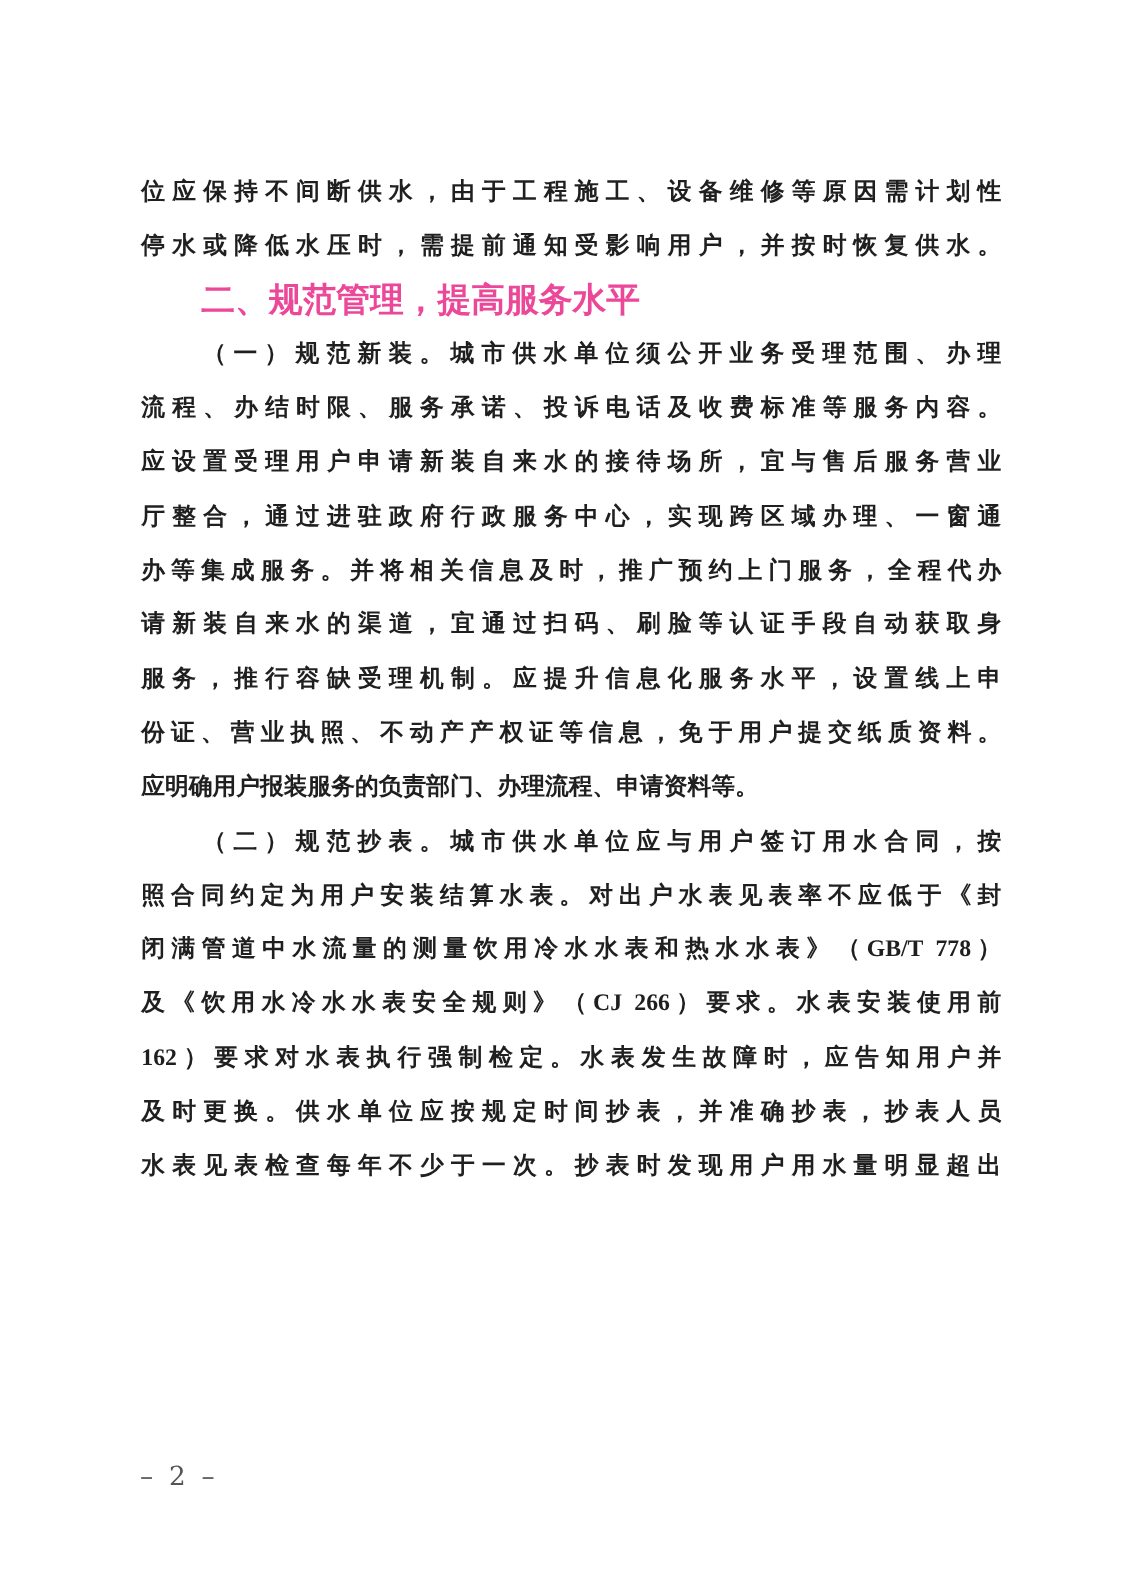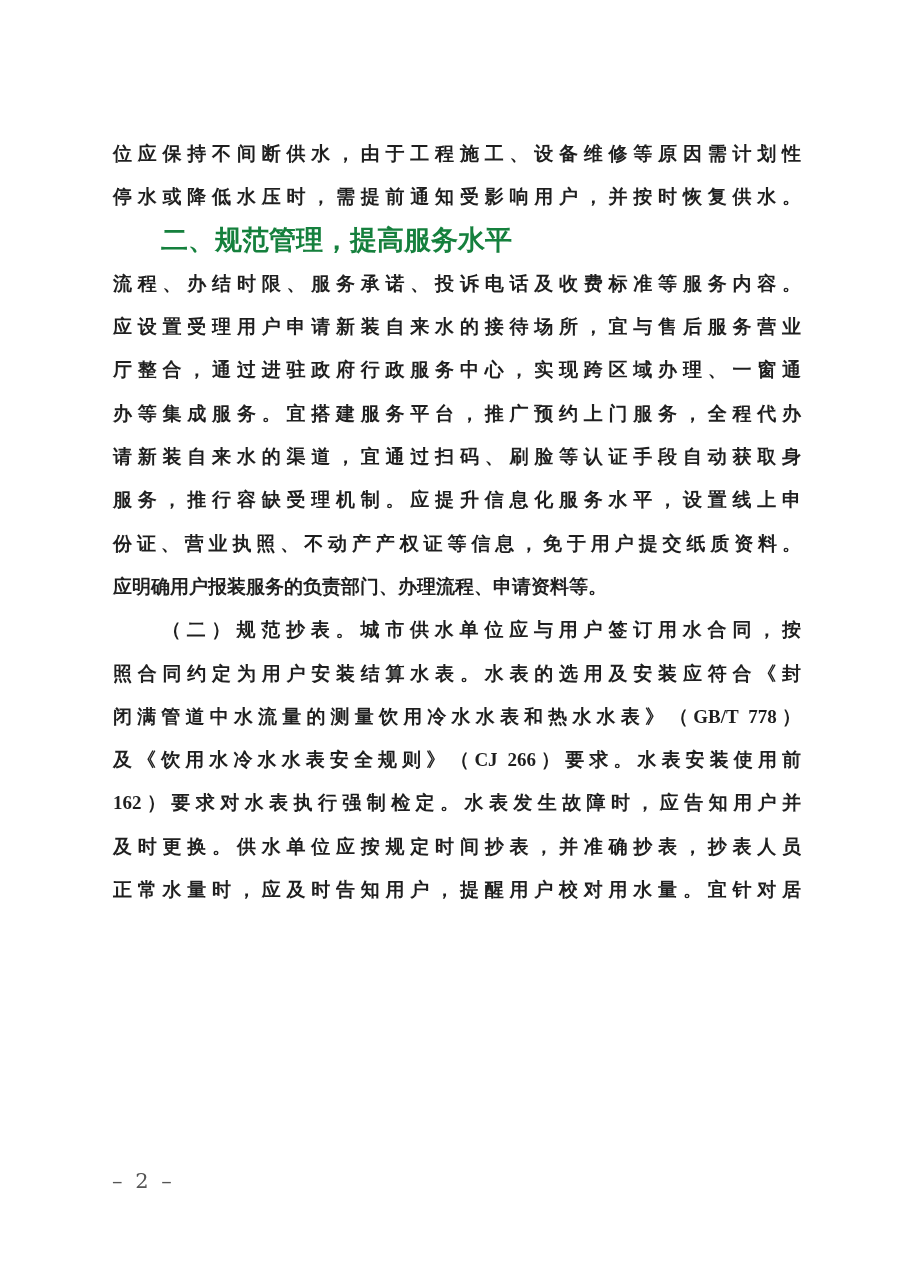"二、规范管理，提高服务水平" .heading { color: #15803d -> #ec4899 }
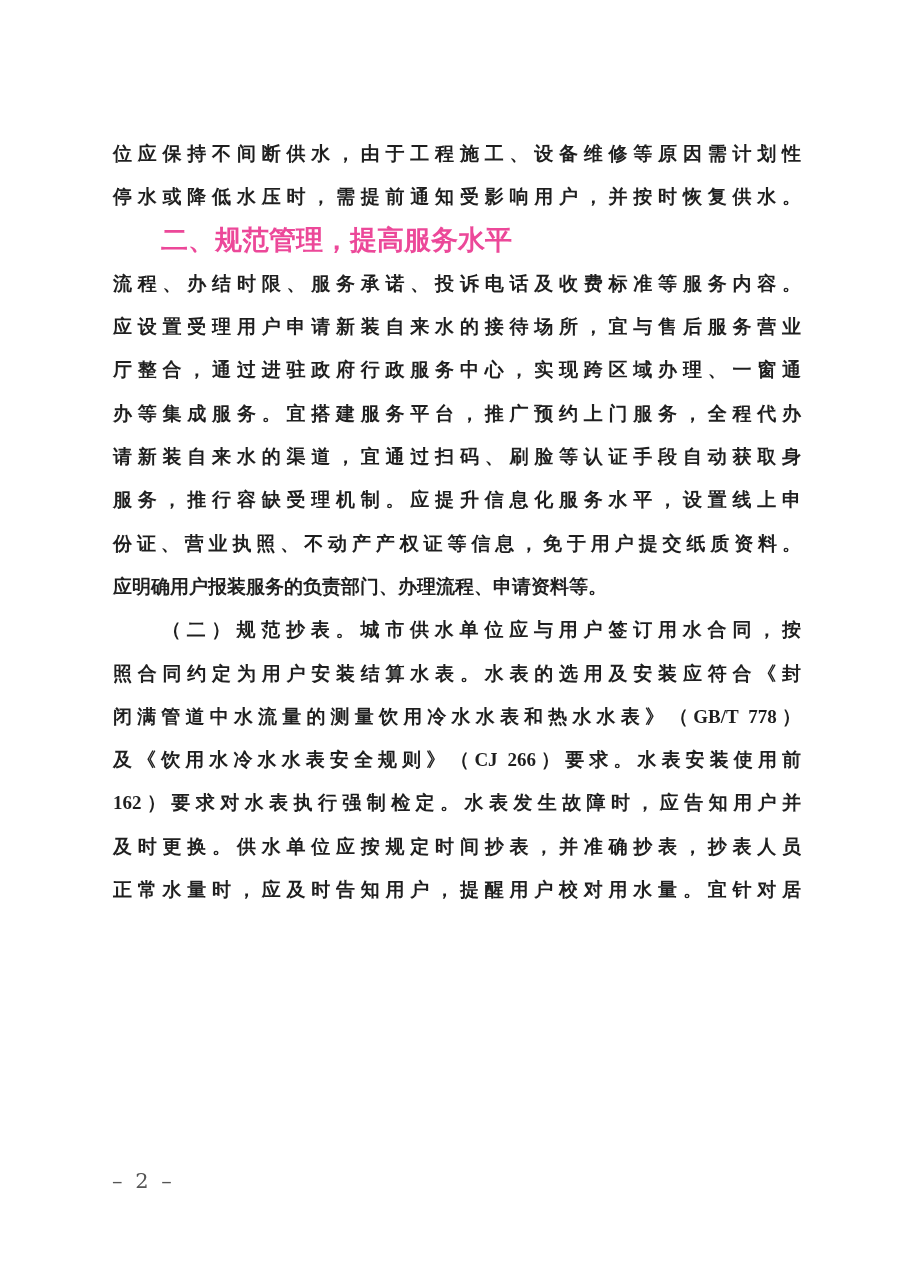"（一）规范新装。城市供水单位须公开业务受理范围、办理" div.line { html: none -> <div>（一）规范新装。城市供水单位须公开业务受理范围、办理</div> }
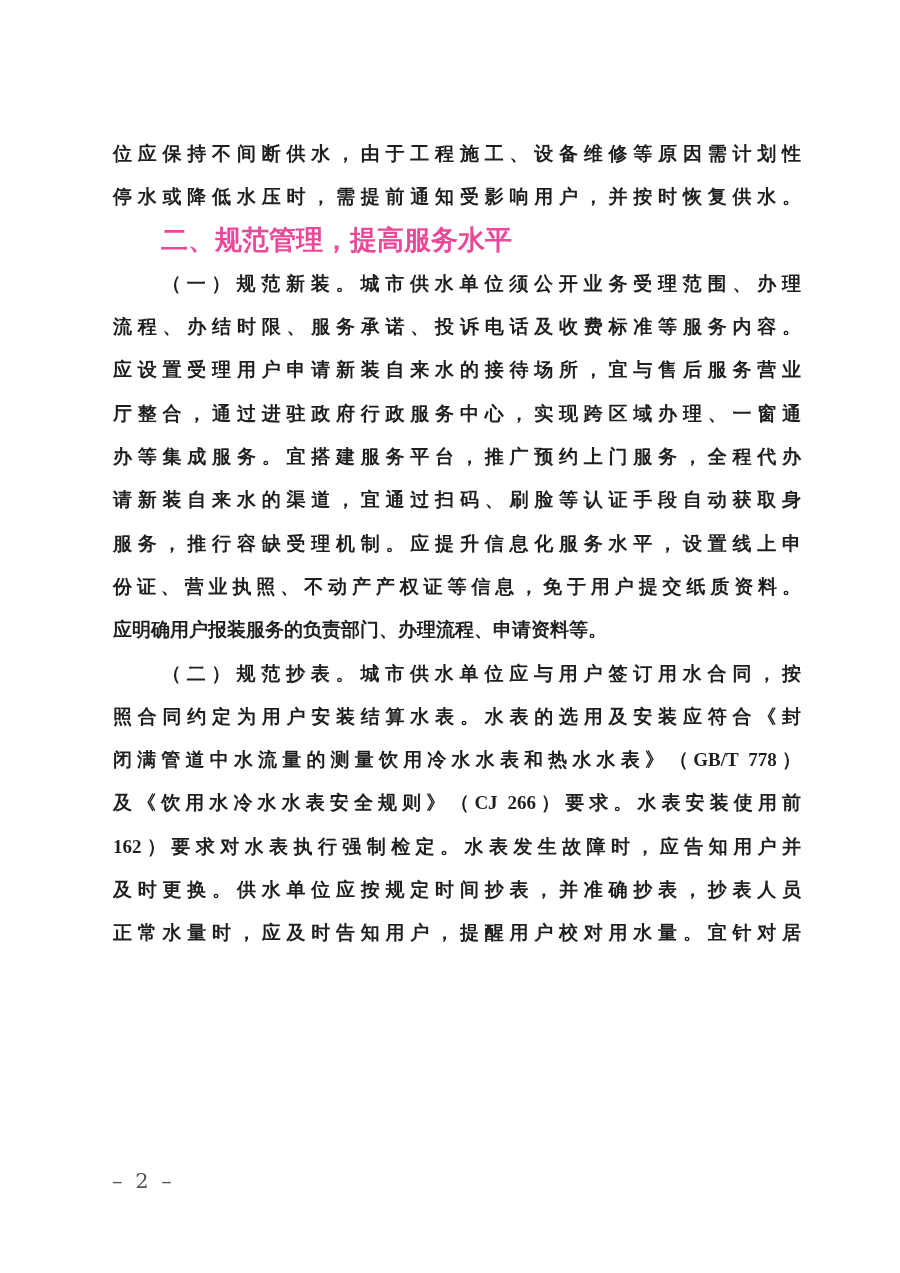"办等集成服务。宜搭建服务平台，推广预约上门服务，全程代办" div.line { text: 宜搭建服务平台 -> 并将相关信息及时 }
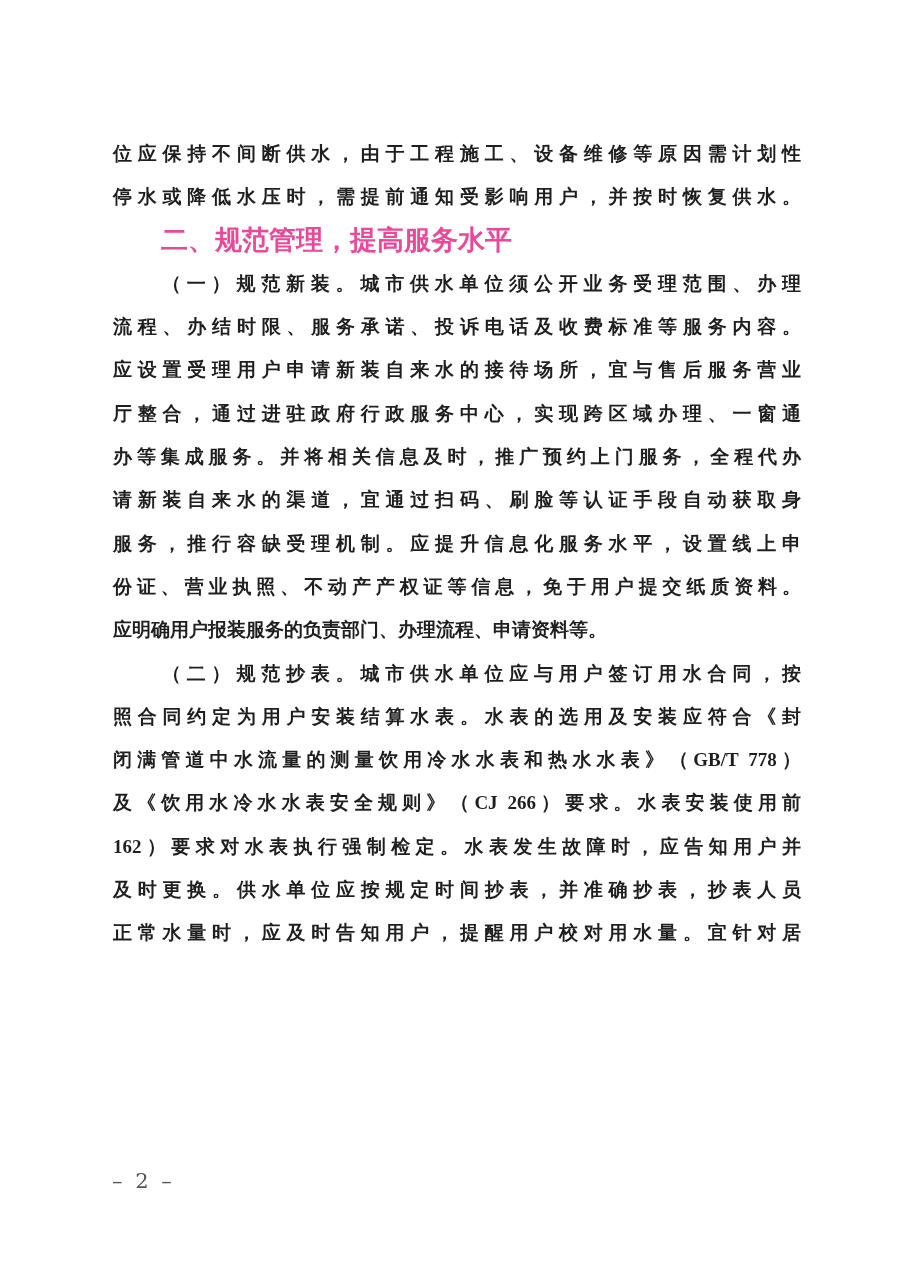"照合同约定为用户安装结算水表。水表的选用及安装应符合《封" div.line { text: 水表的选用及安装应符合 -> 对出户水表见表率不应低于 }
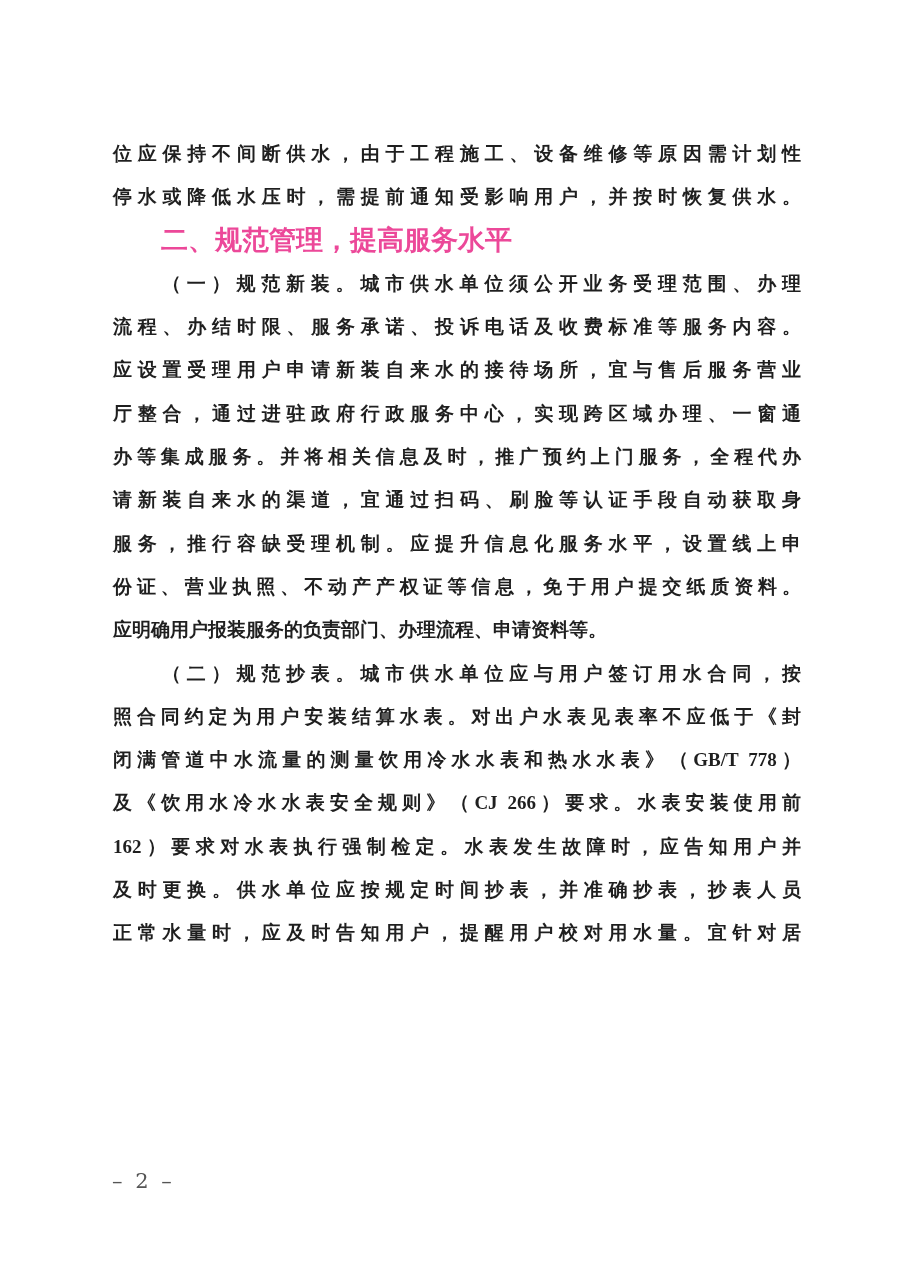"水表见表检查每年不少于一次。抄表时发现用户用水量明显超出" div.line { html: none -> <div>水表见表检查每年不少于一次。抄表时发现用户用水量明显超出</div> }
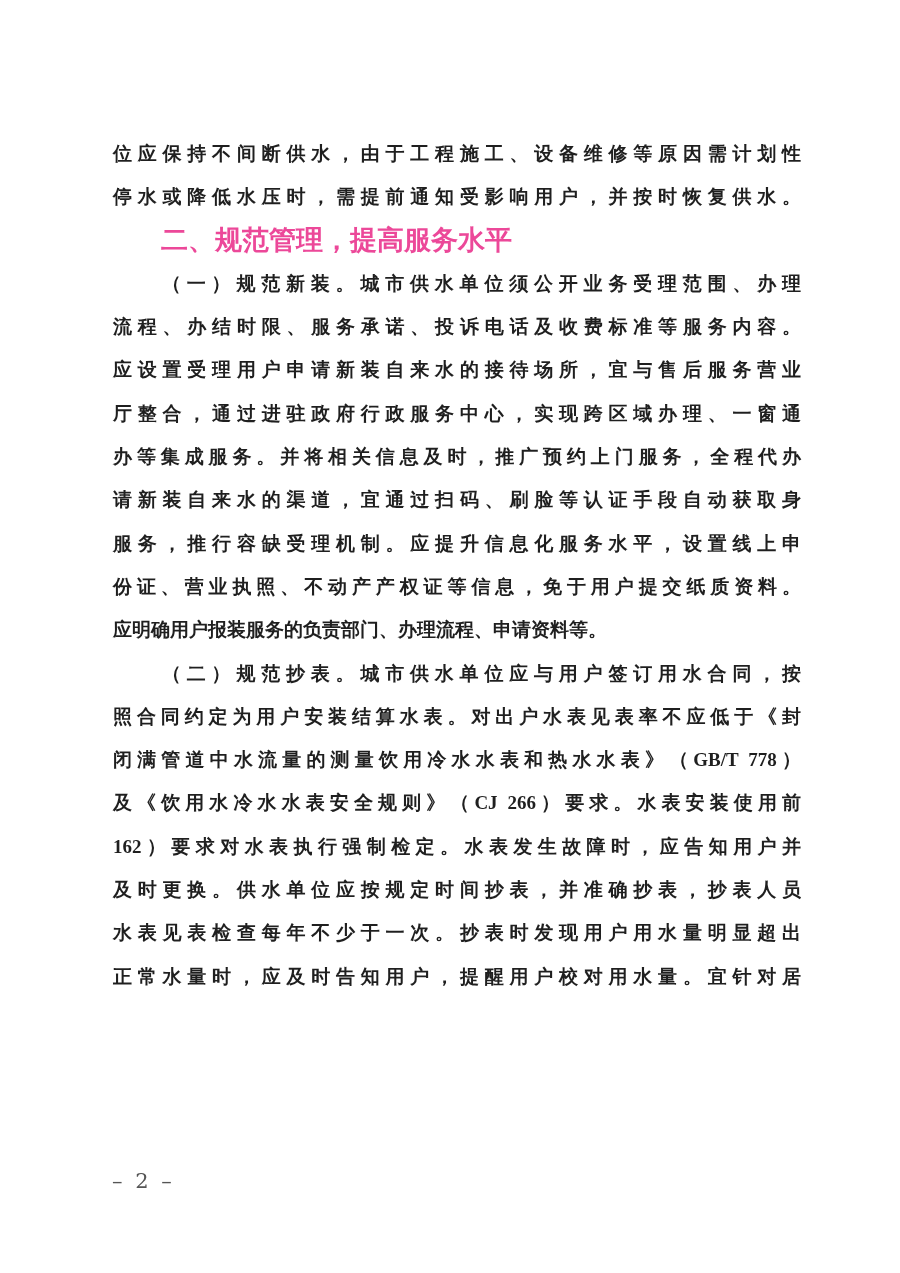"正常水量时，应及时告知用户，提醒用户校对用水量。宜针对居" div.line { html: <div>正常水量时，应及时告知用户，提醒用户校对用水量。宜针对居</div> -> none }
